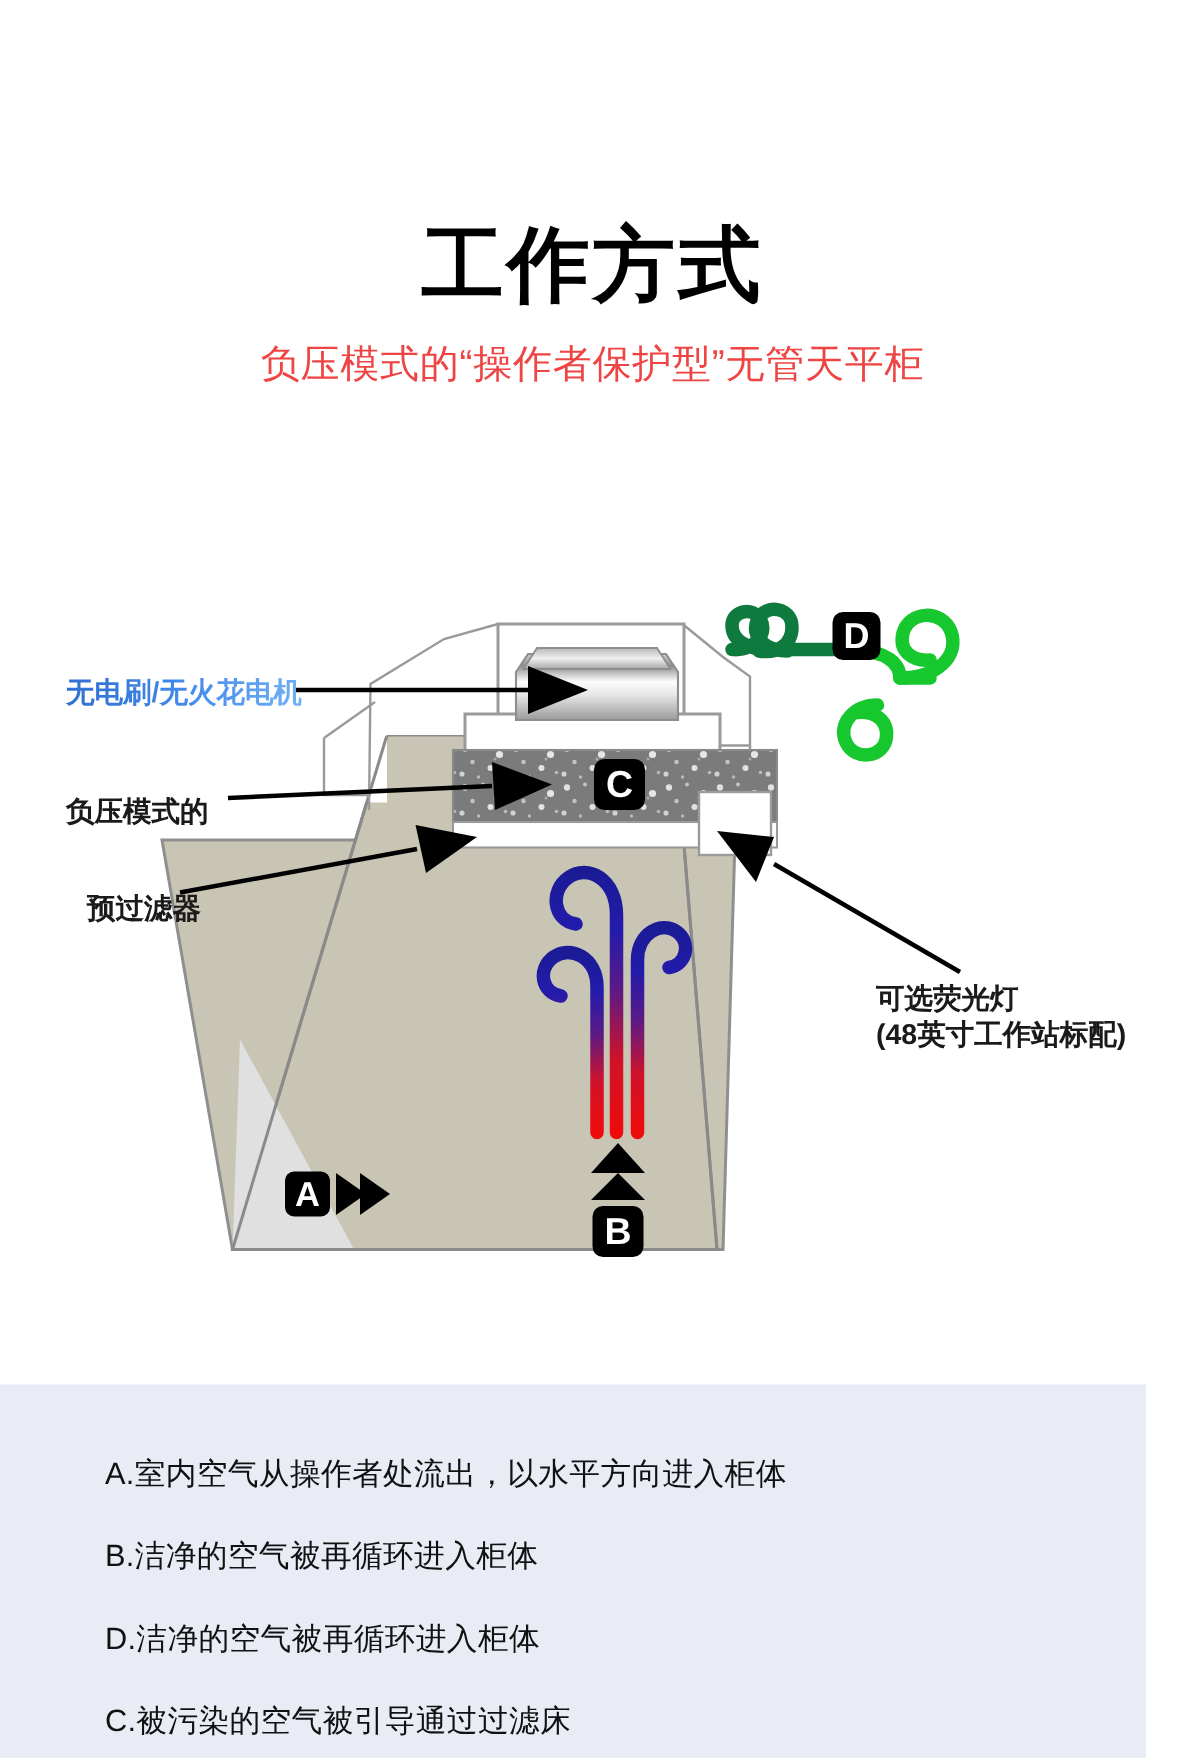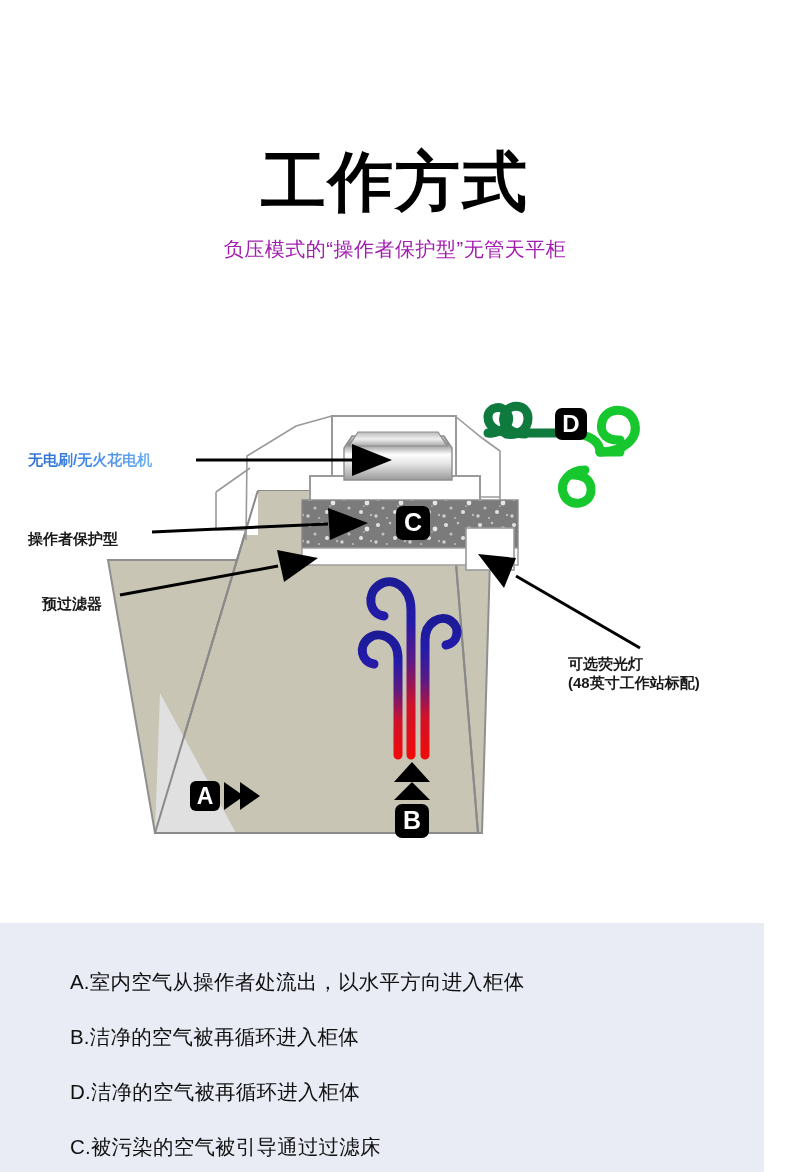"工作方式" .title { font-size: 65px -> 55px }
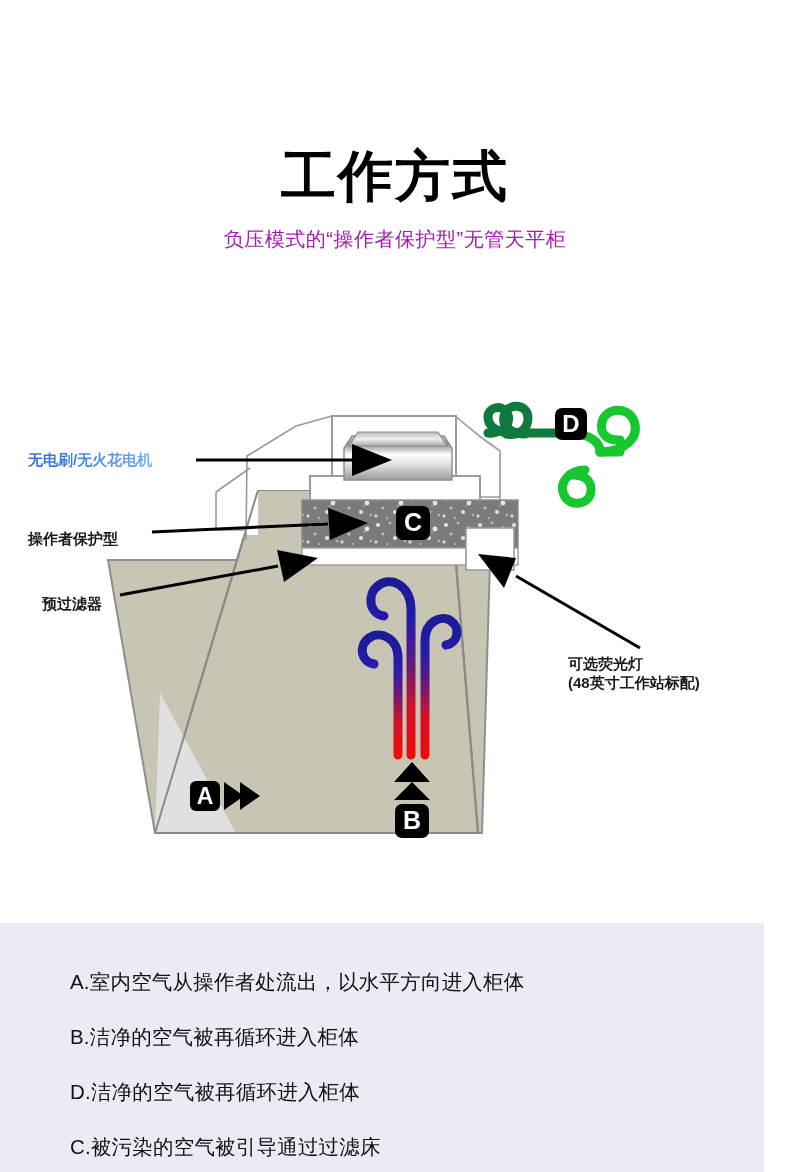"负压模式的“操作者保护型”无管天平柜" .subtitle { color: #a21caf -> #ef4444; font-size: 20px -> 26px }
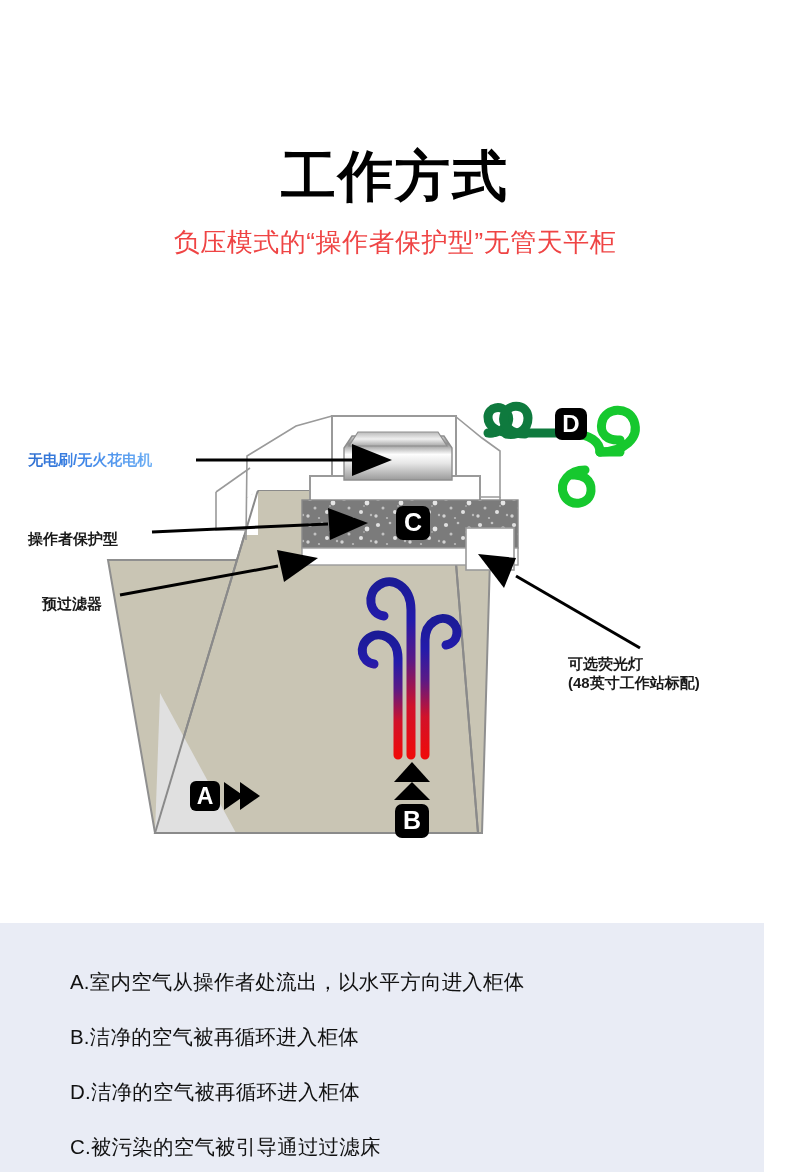"无电刷/无火花电机" .lbl { font-size: 15px -> 19px; margin-left: none -> 16px }
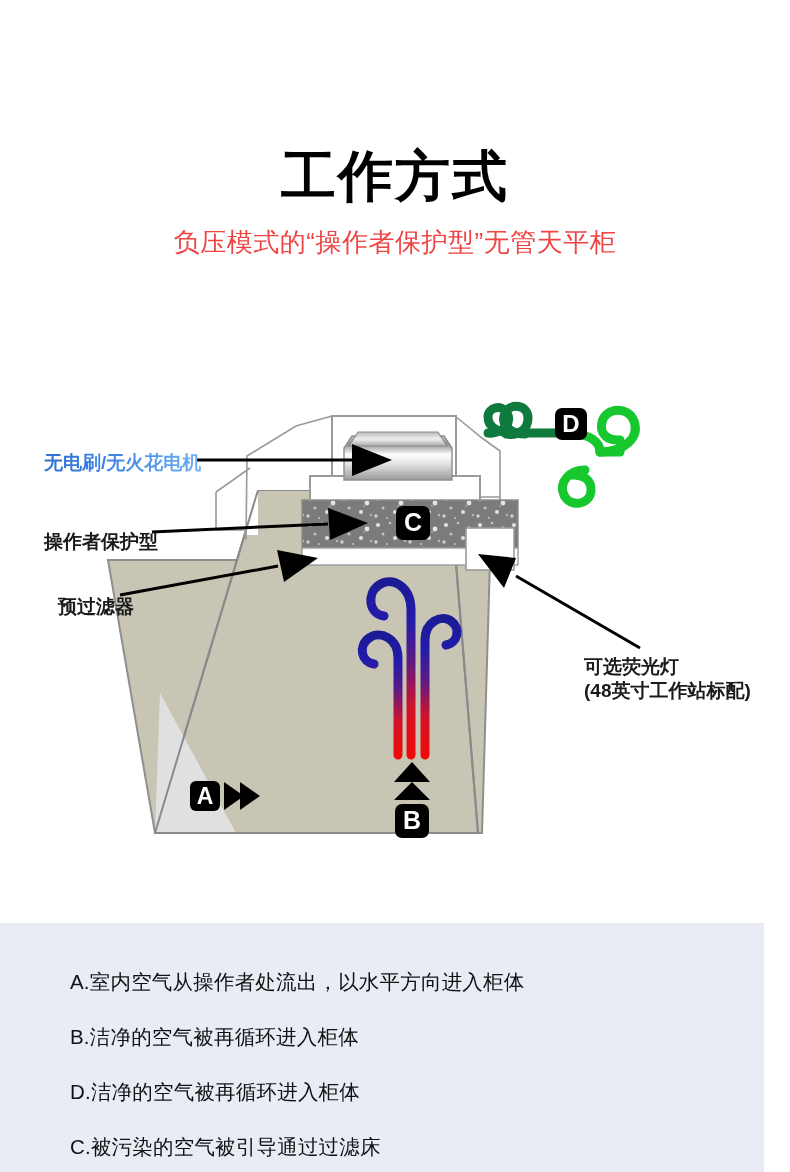"操作者保护型" div.lbl { text: 操作者保护型 -> 负压模式的 }
